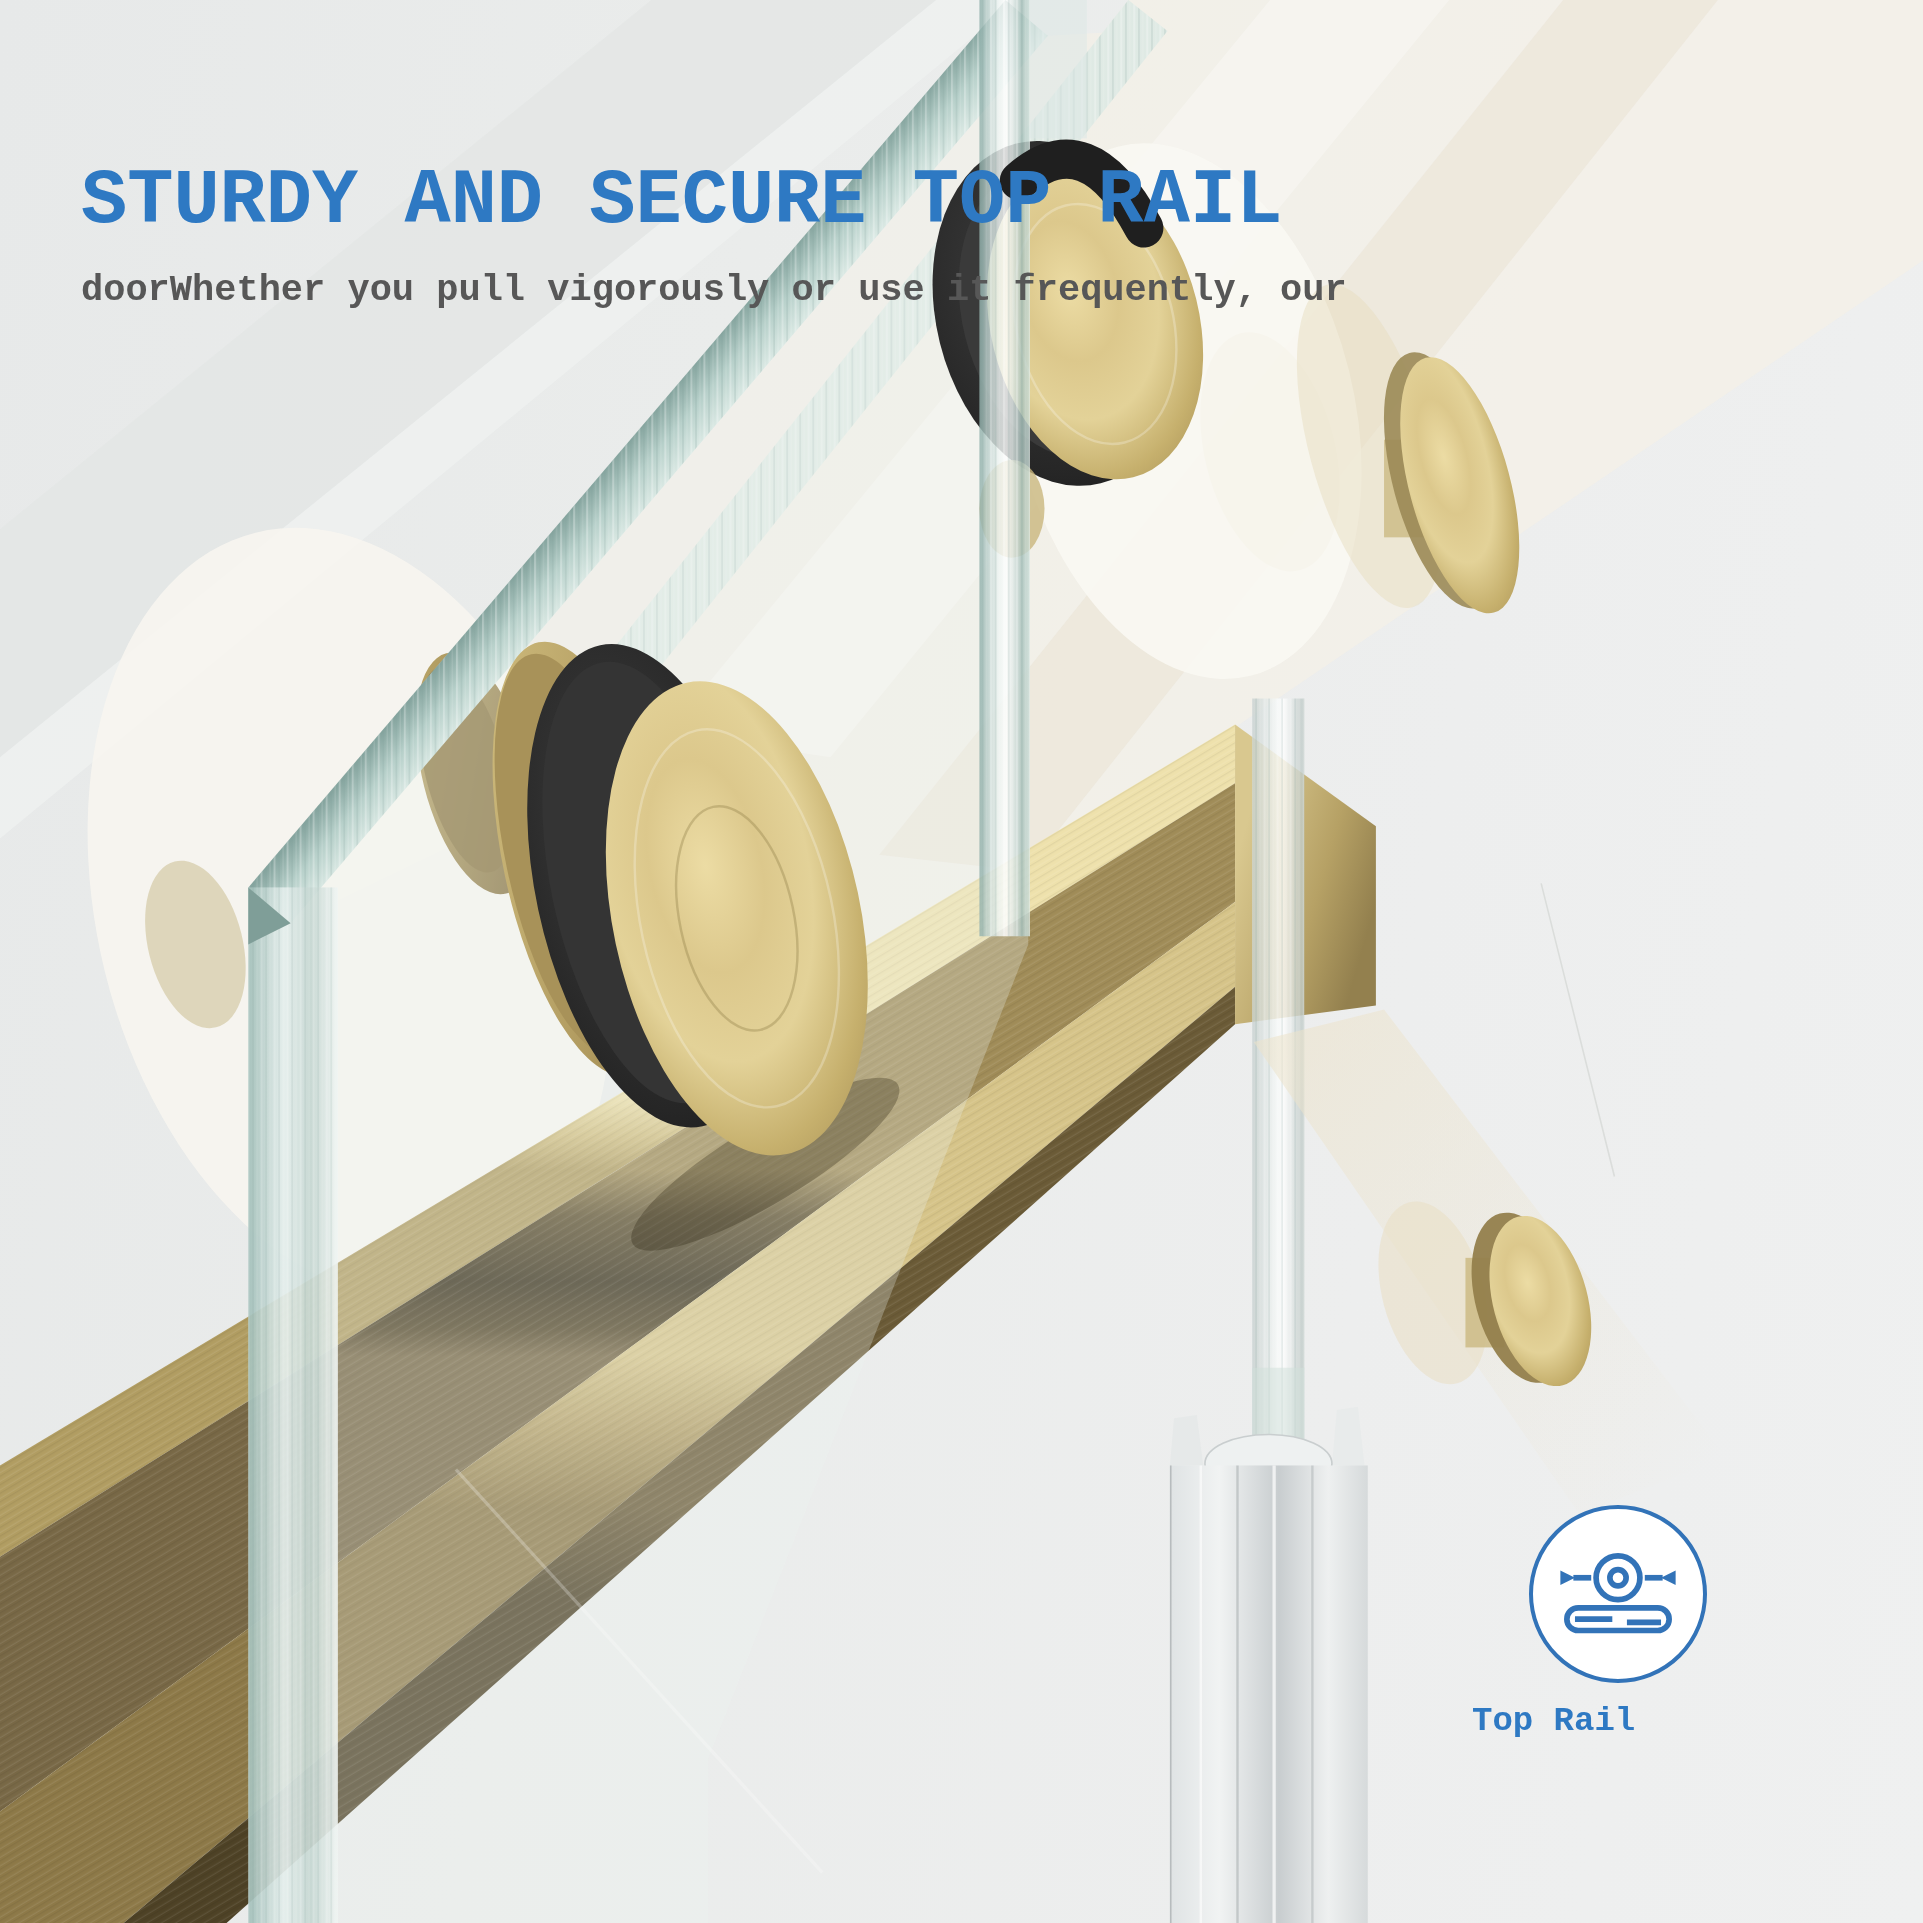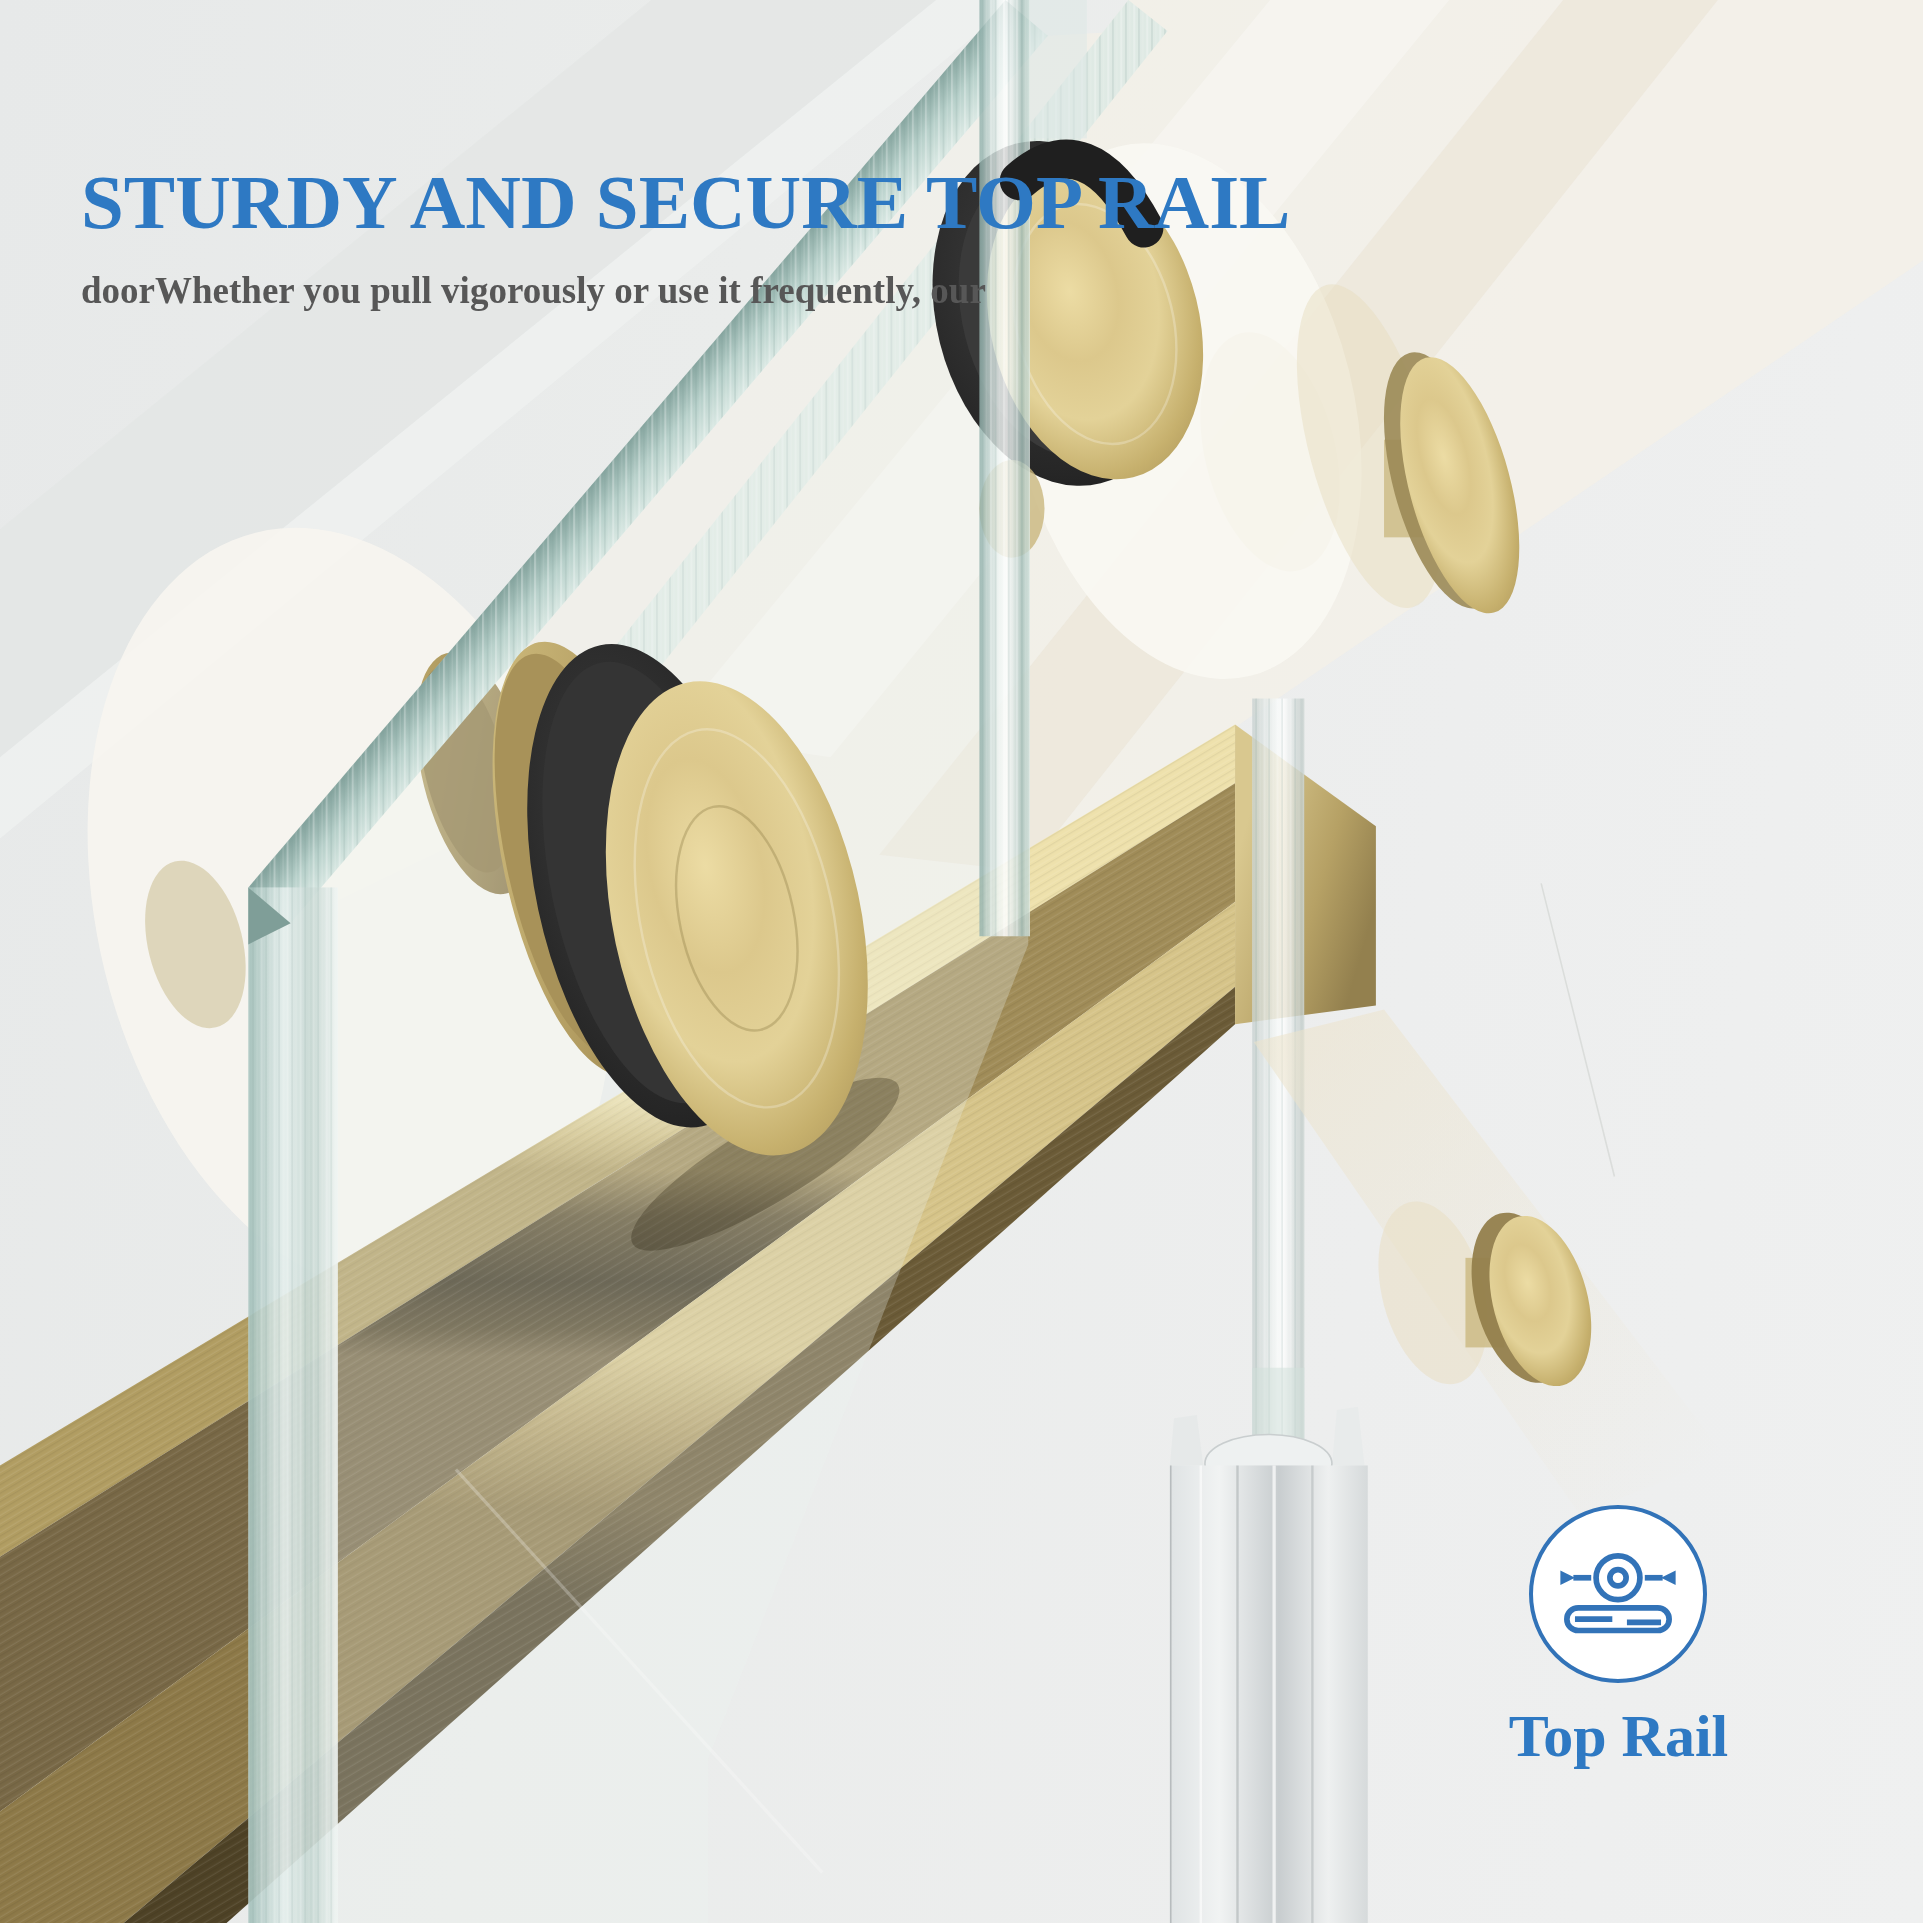"STURDY AND SECURE TOP RAIL" .canvas { font-family: Liberation Serif, serif -> Liberation Mono, monospace }
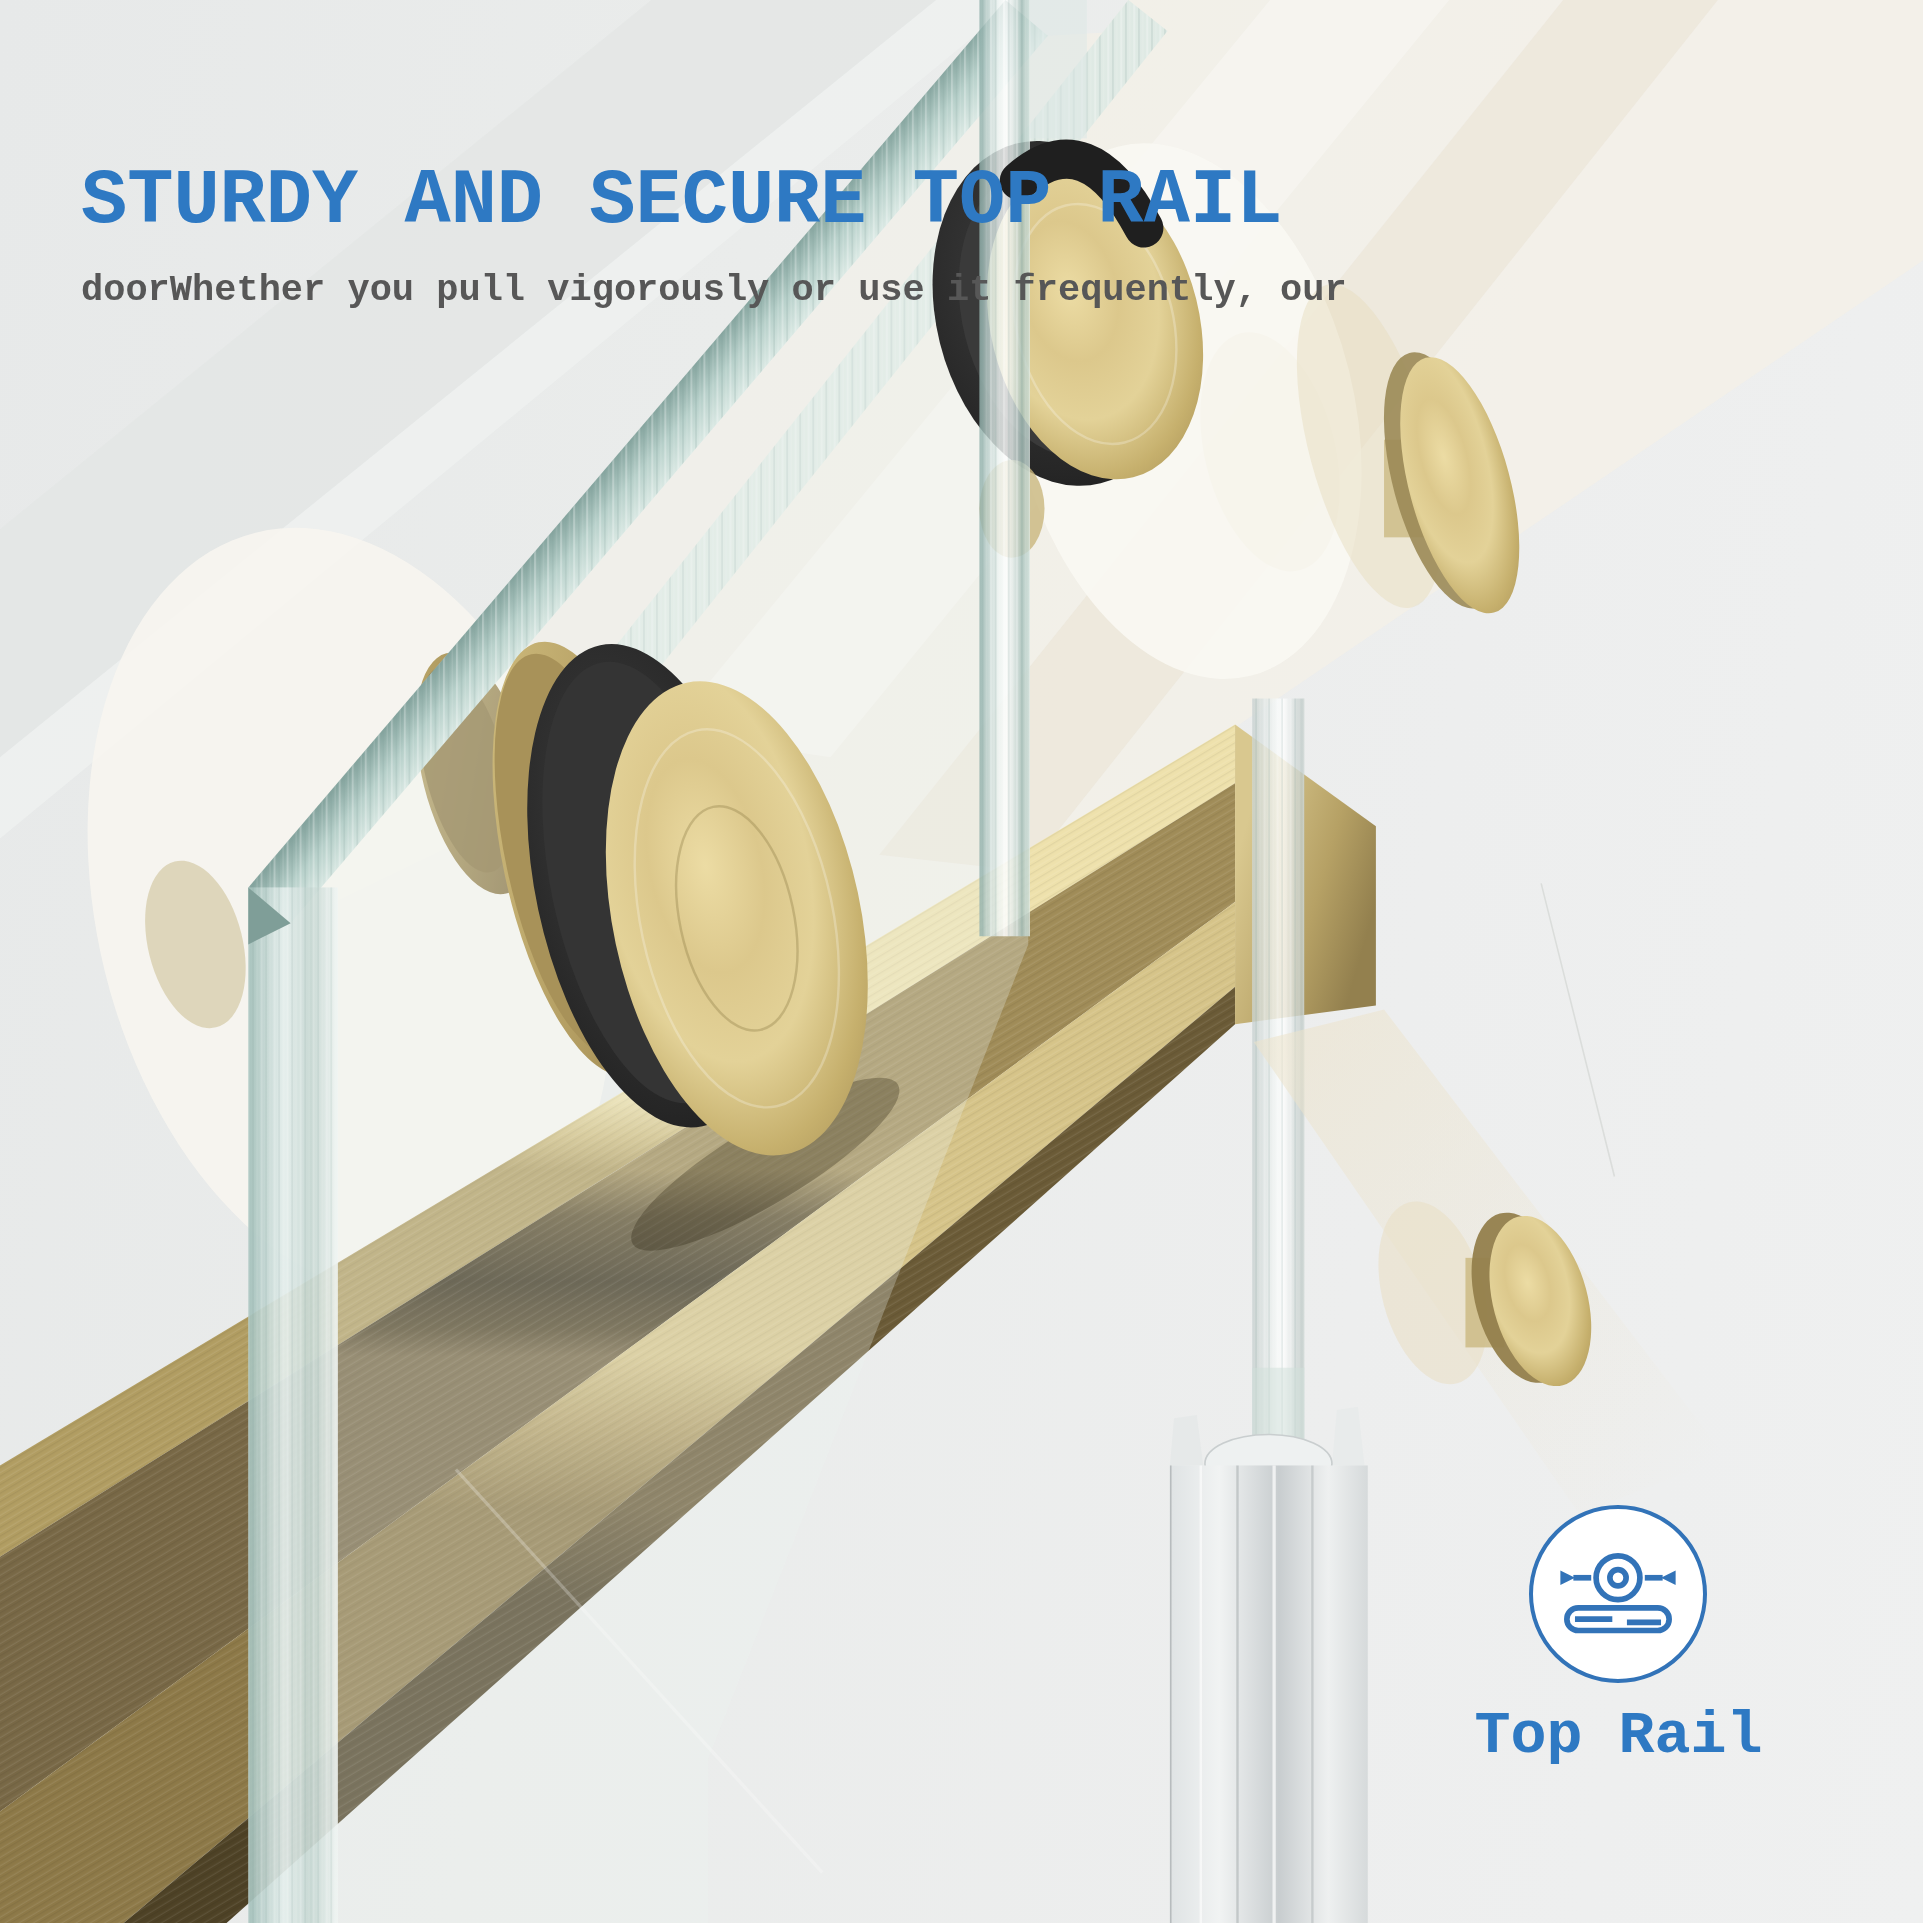"Top Rail" .badge-label { font-size: 60px -> 34px; text-align: center -> left }
